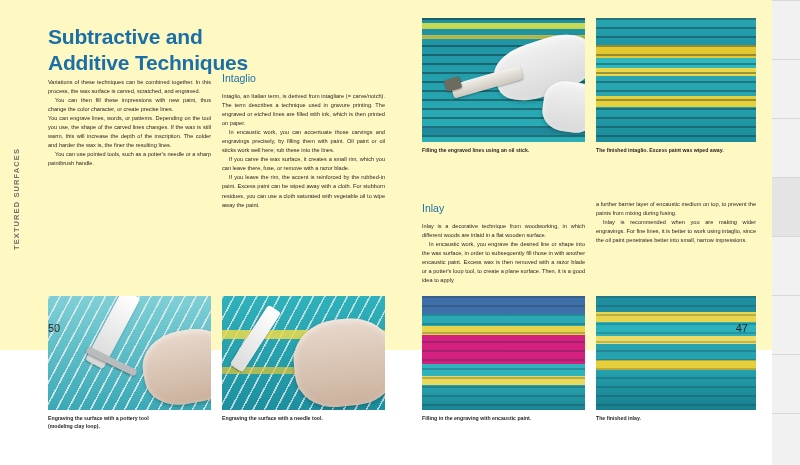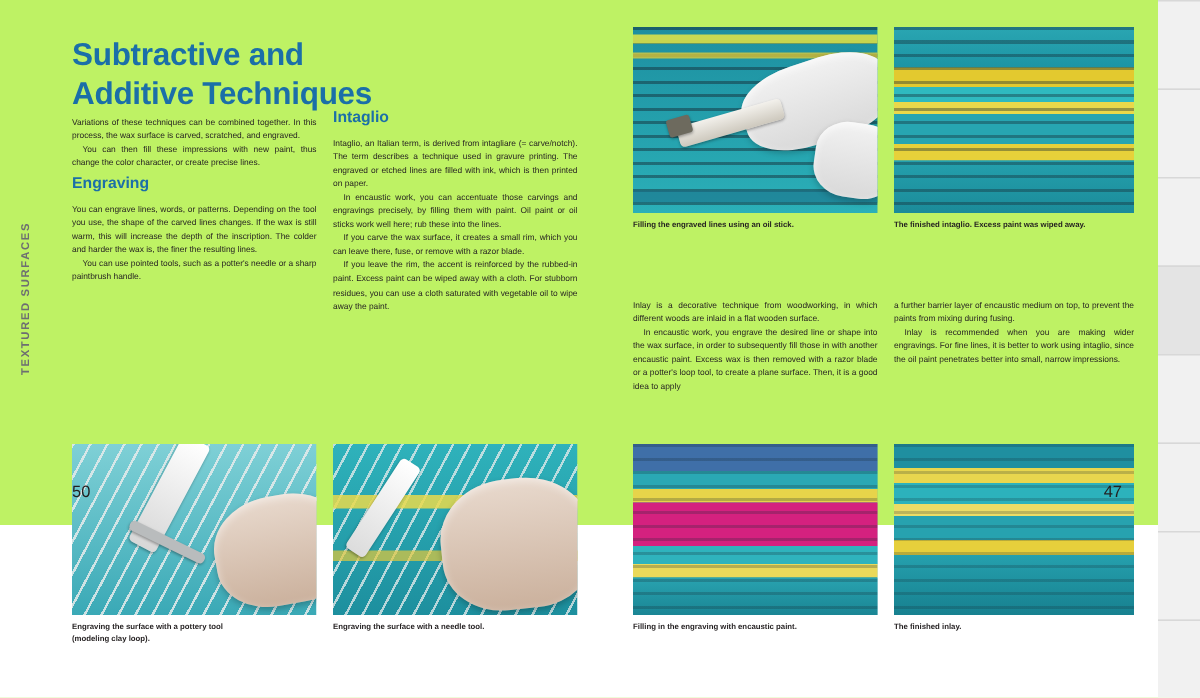"Subtractive and" .page { background: #bef264 -> #fef9c3 }
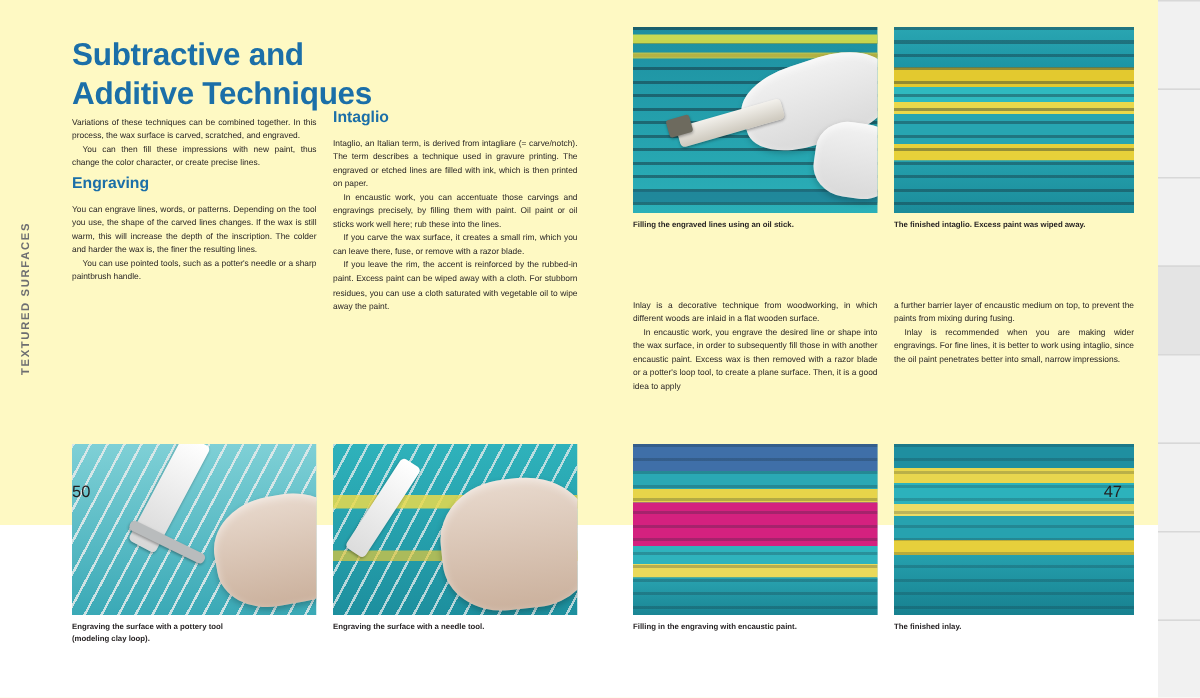"Intaglio" h2.sub { font-weight: bold -> normal }
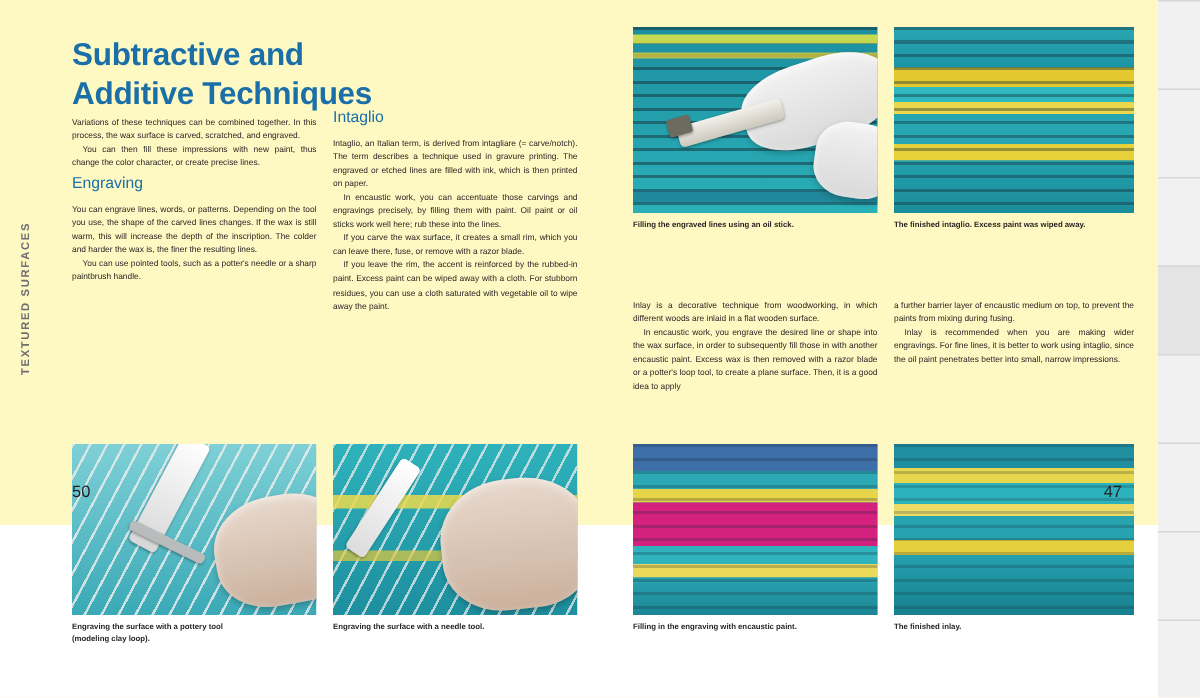"Engraving" h2.sub { html: <h2>Engraving</h2> -> none }
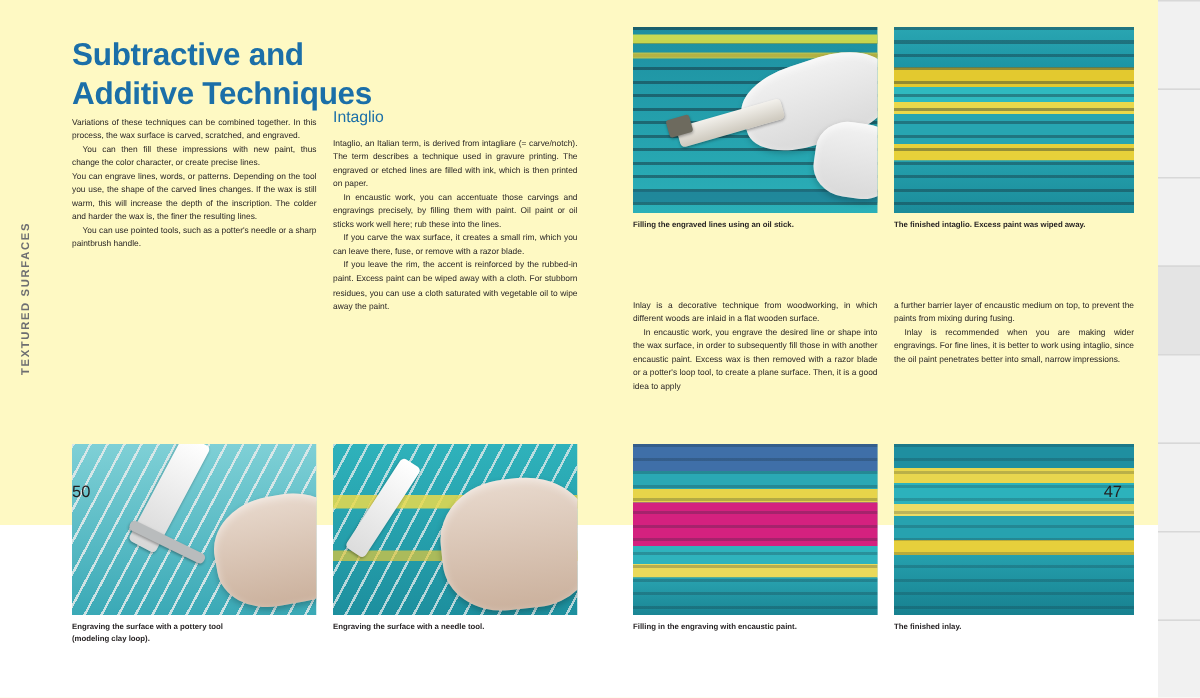"Inlay" h2.sub { html: none -> <h2>Inlay</h2> }
